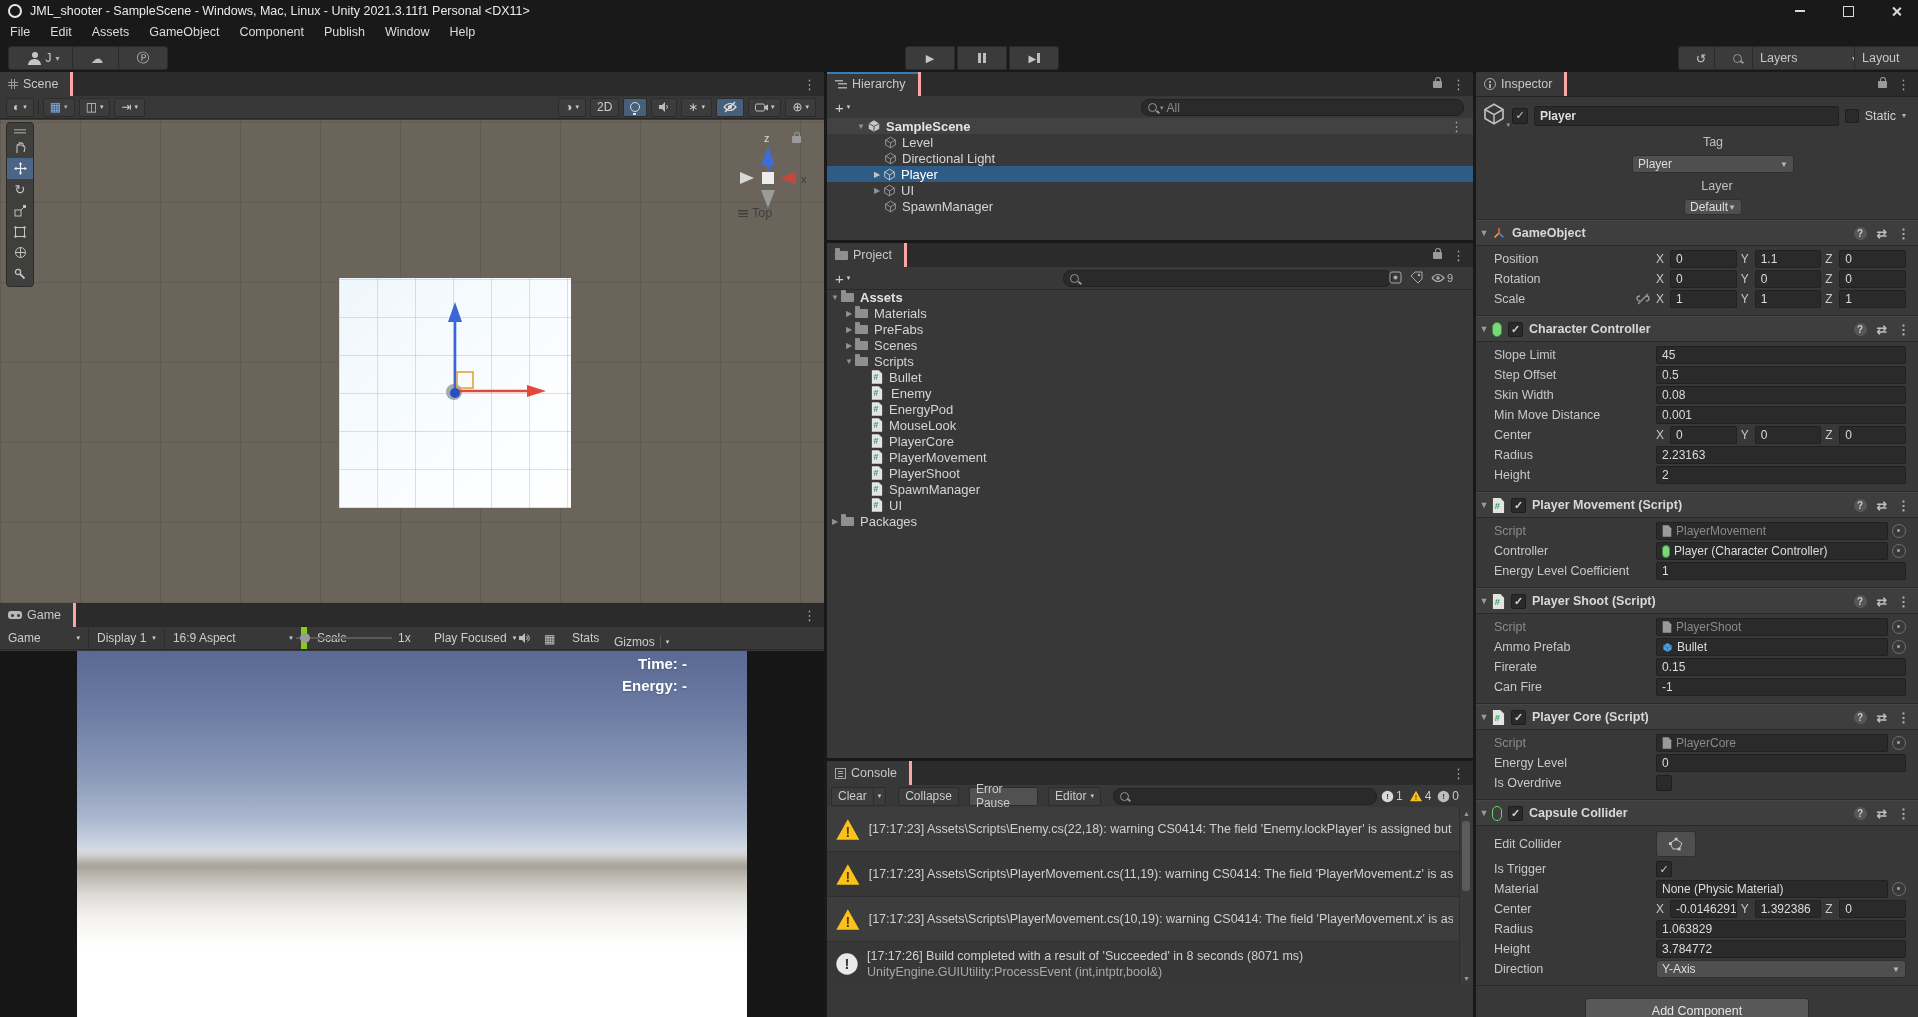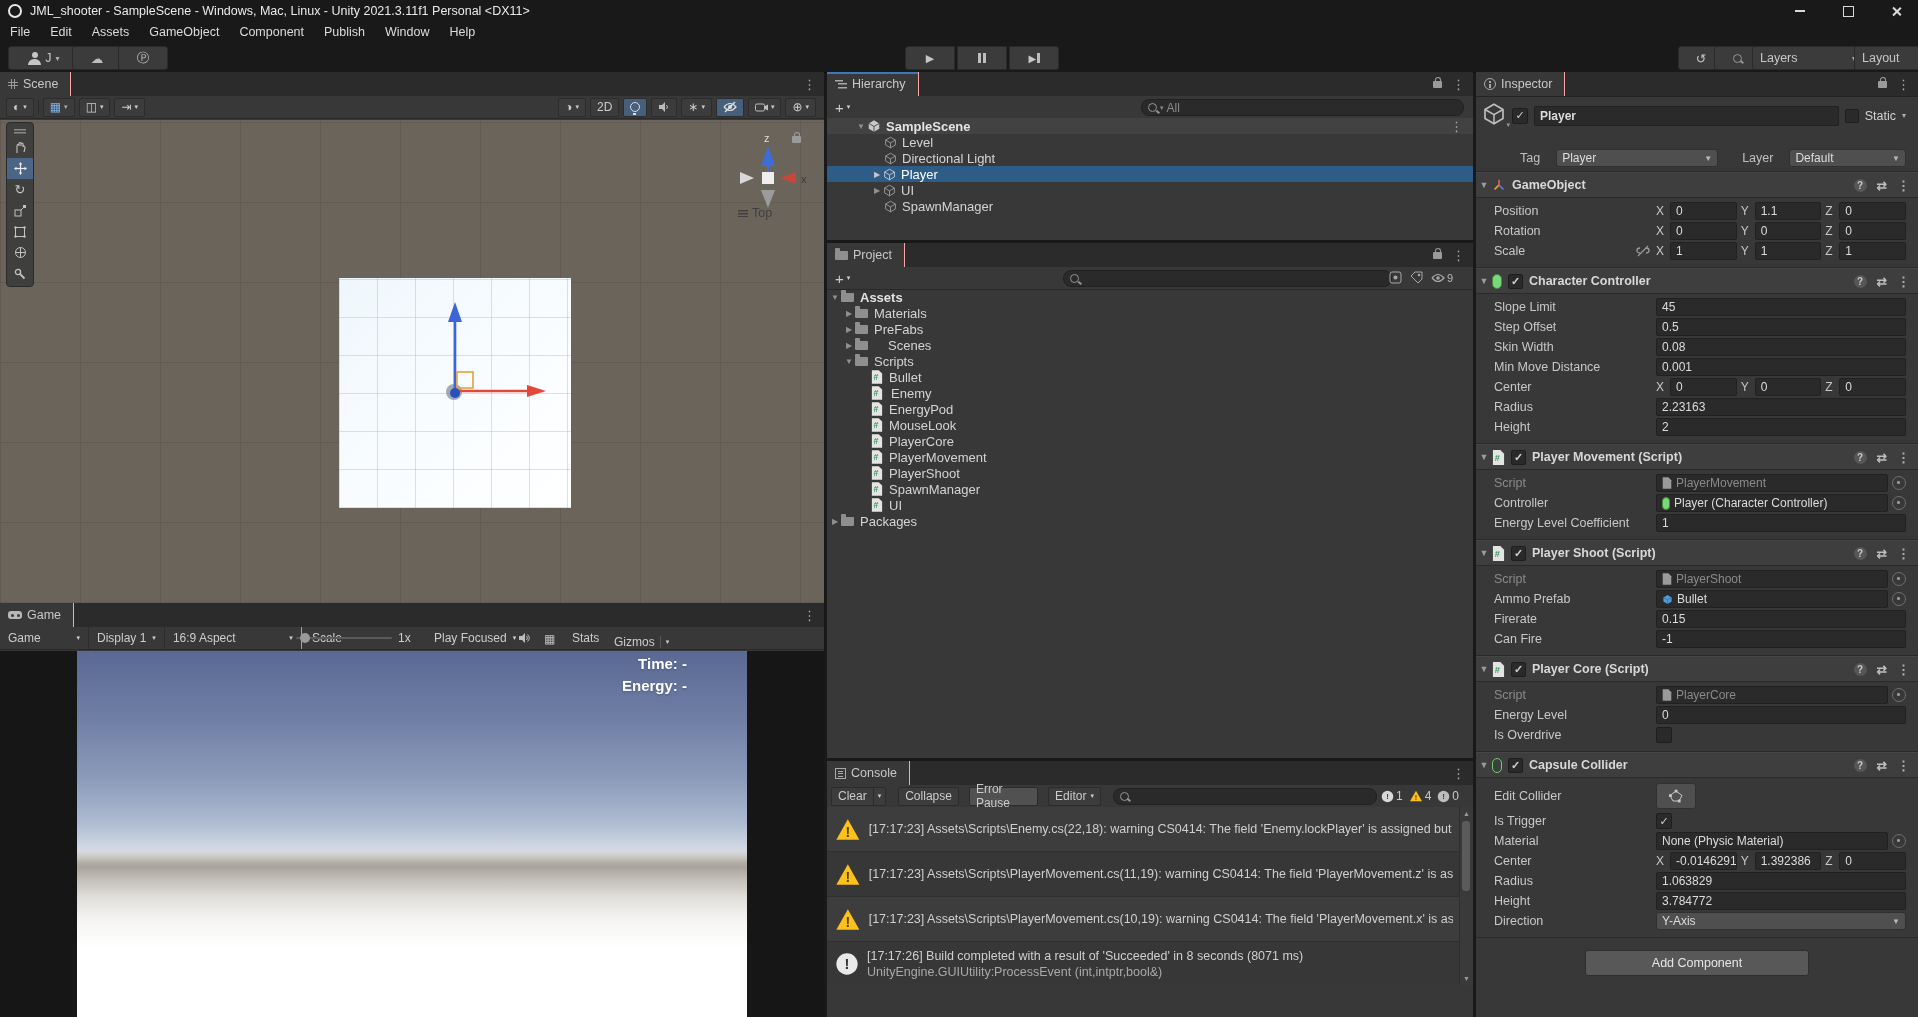"Scene" .tab { border-right: 1px solid #fca5a5 -> 3px solid #fca5a5 }
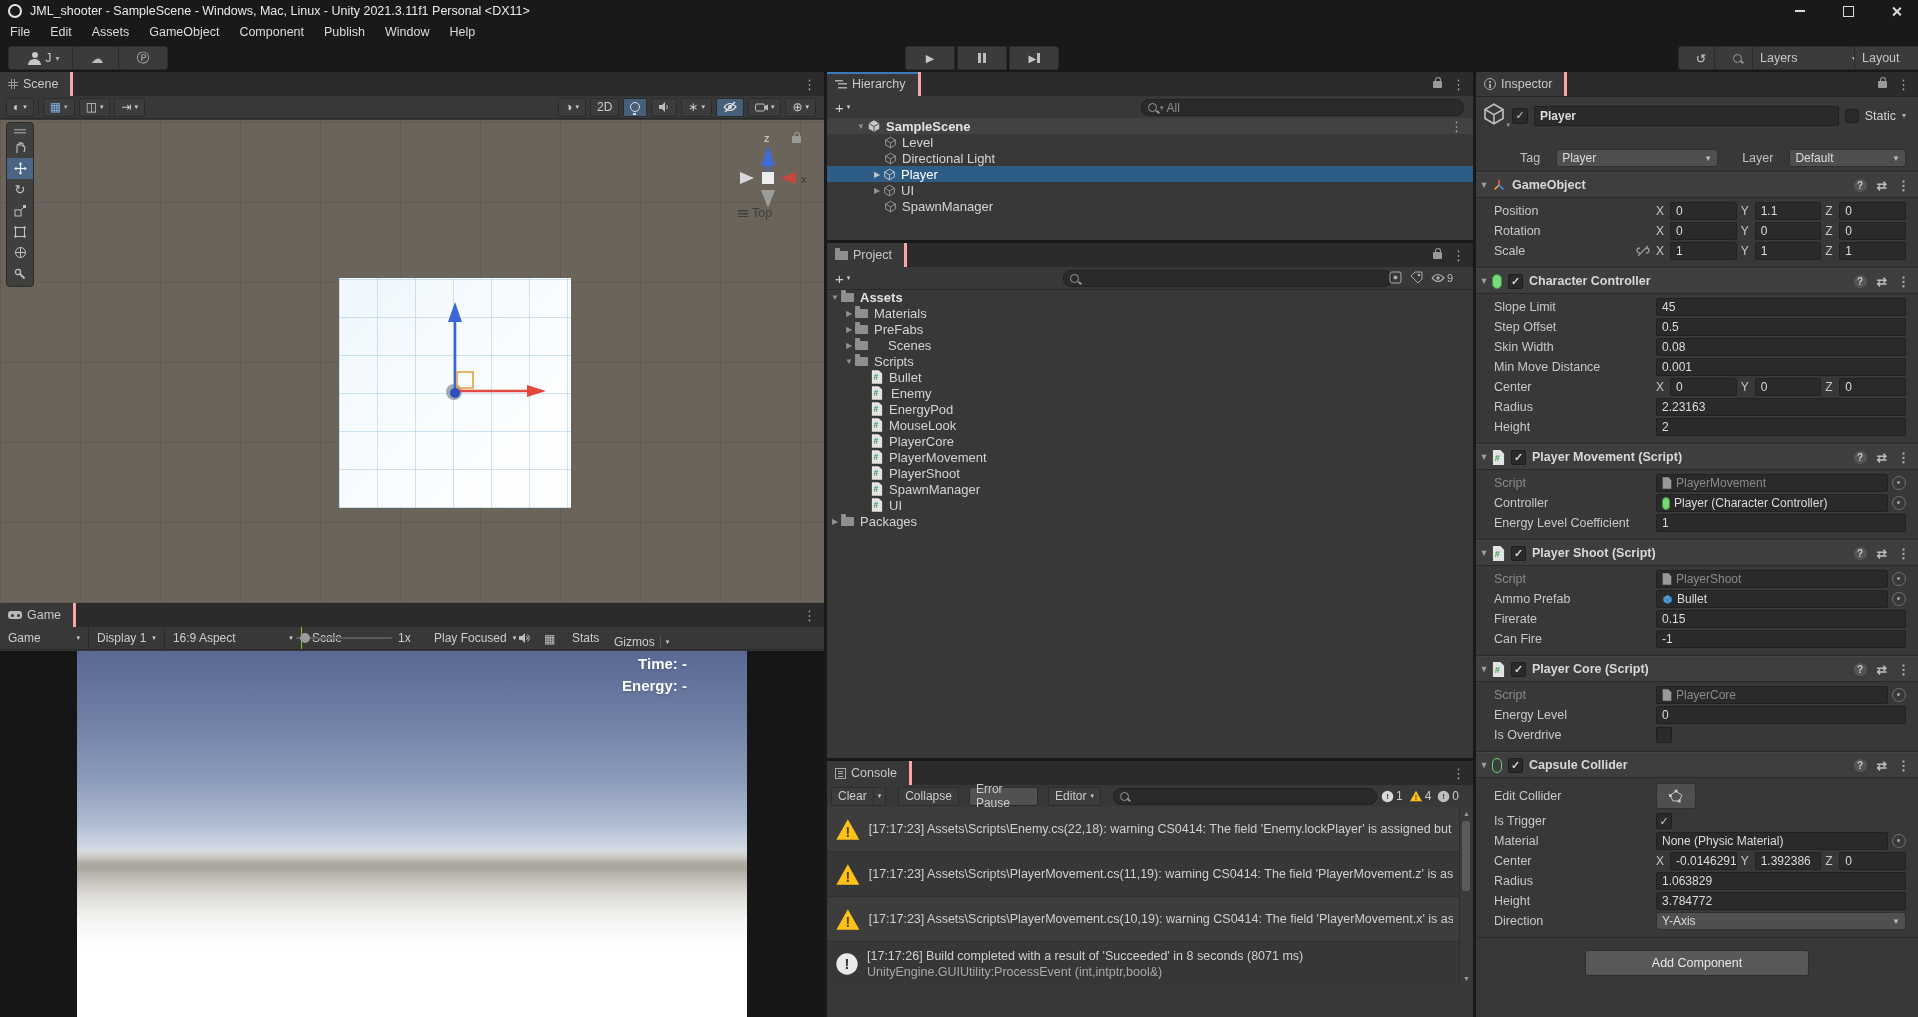"Tag" div.flex { flex-direction: none -> column; gap: 16px -> 6px; margin-top: 20px -> 6px }
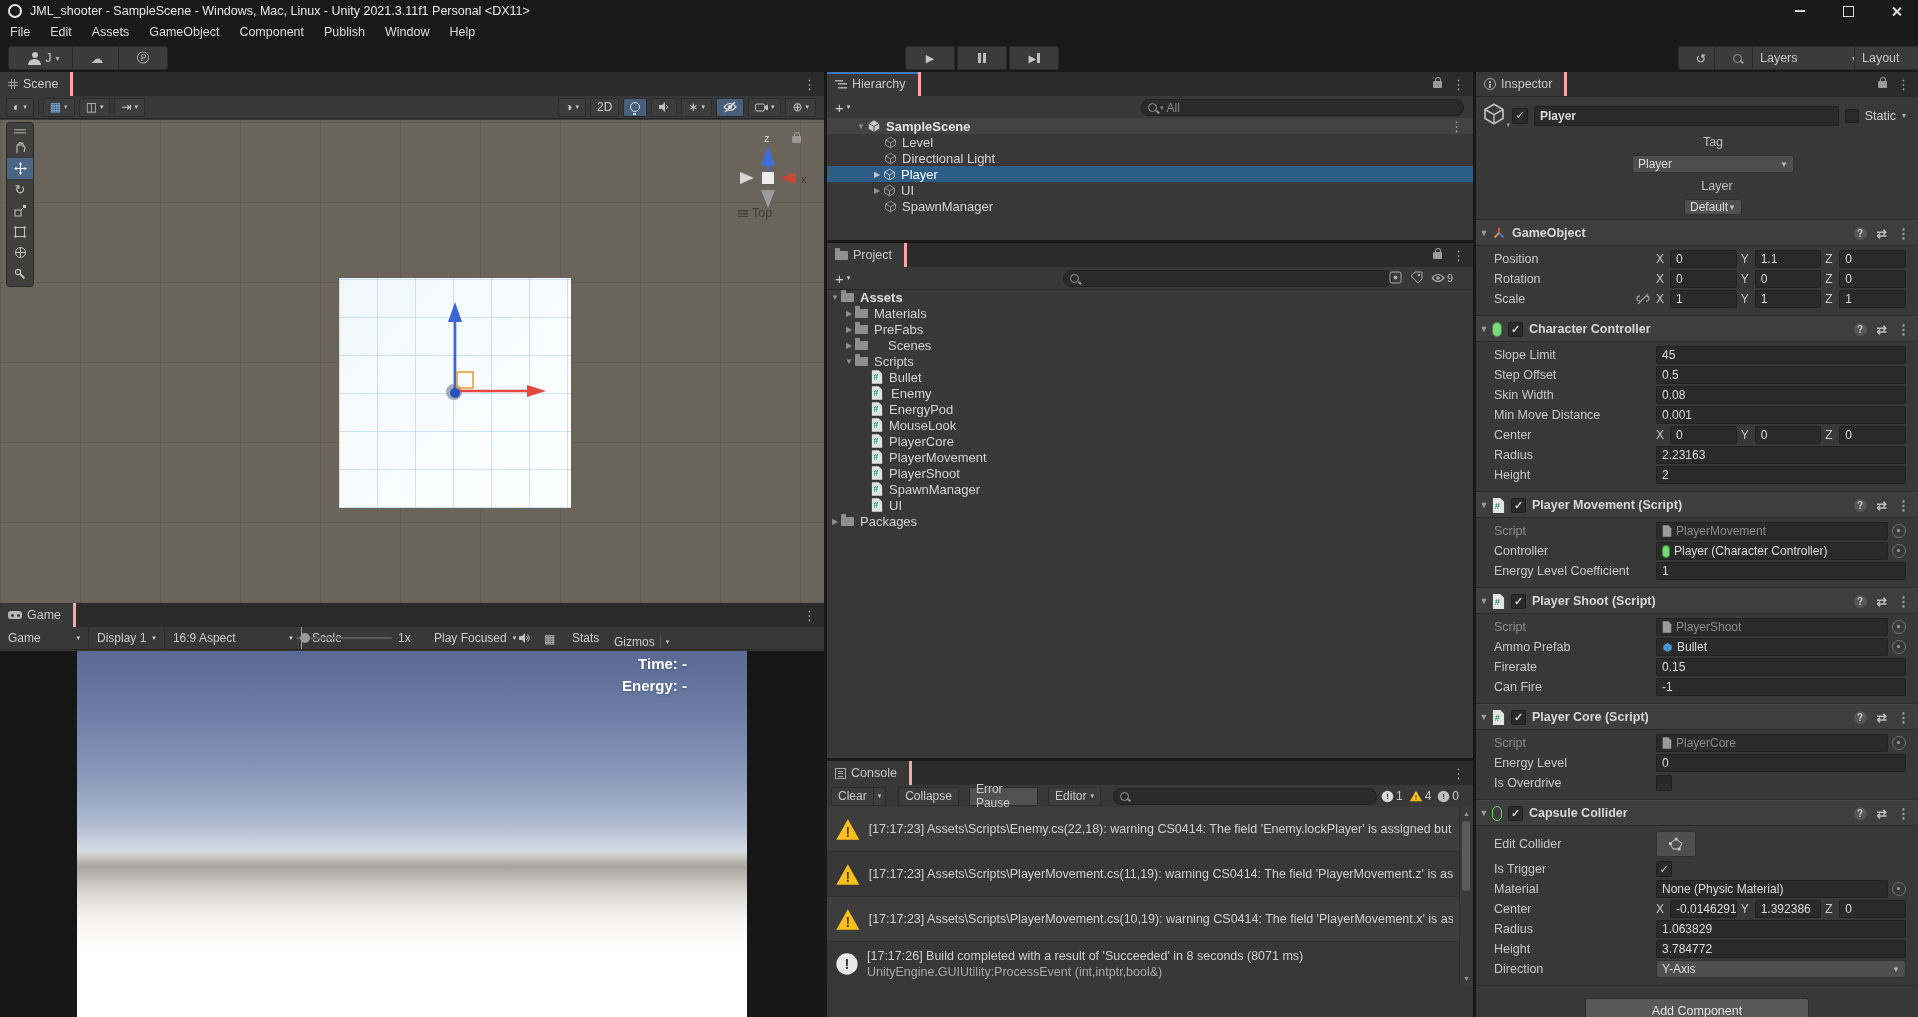"Scenes" span { margin-left: 20px -> 6px }
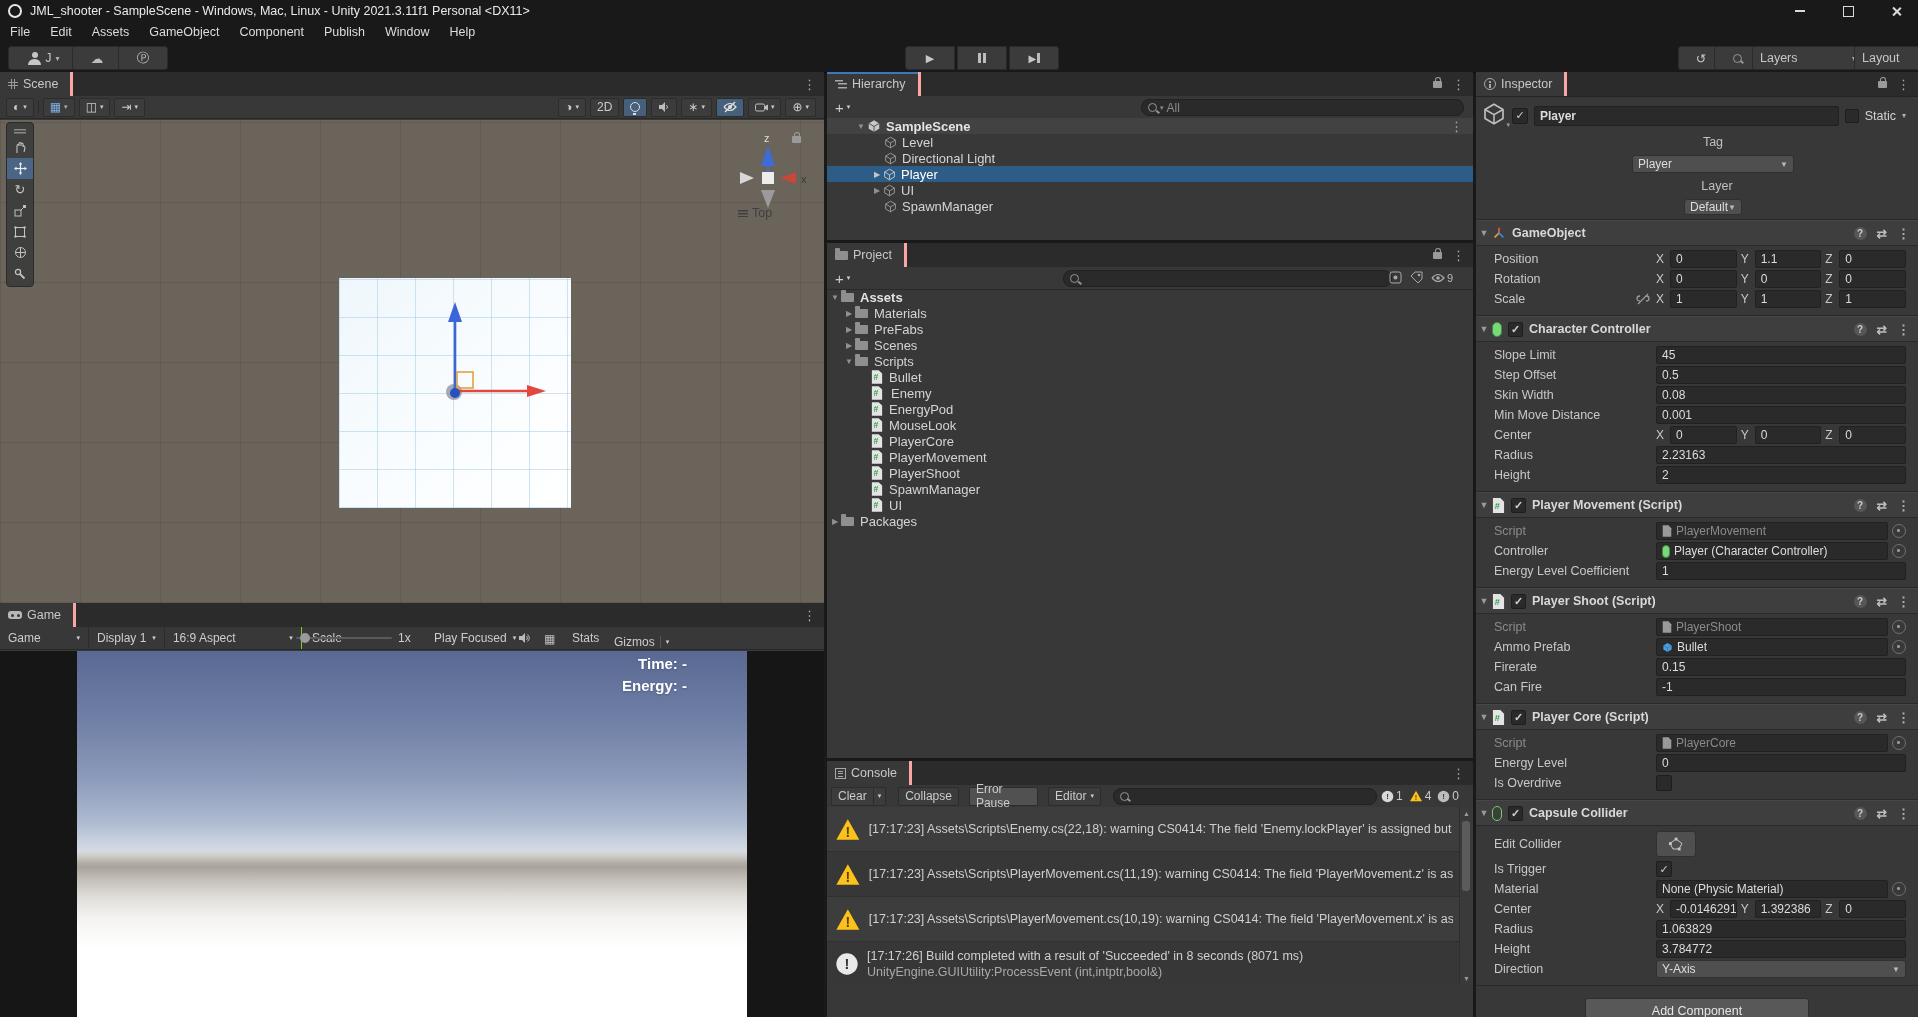"16:9 Aspect" div.flex { border-right: 1px solid #84cc16 -> 6px solid #84cc16 }
